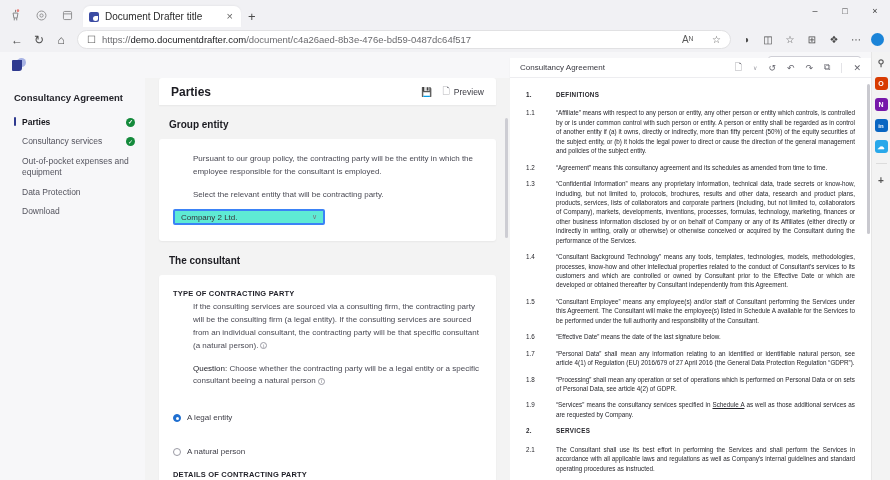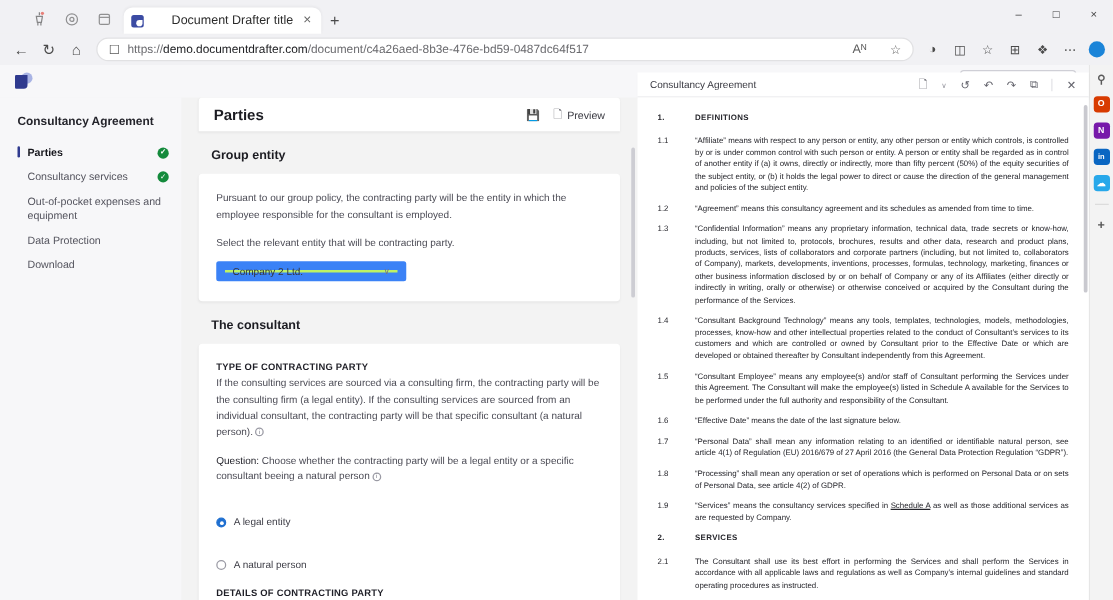"Document Drafter title" .browser-top { padding-left: 20px -> 4px; text-align: right -> none }
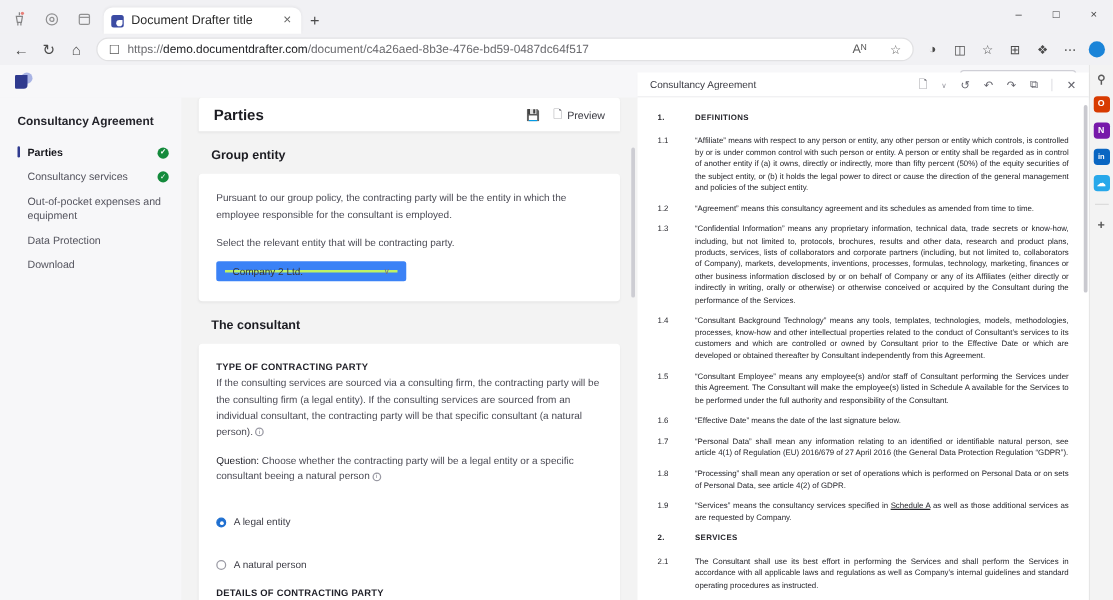"Pursuant to our group policy," .p-body { margin-left: none -> 20px }
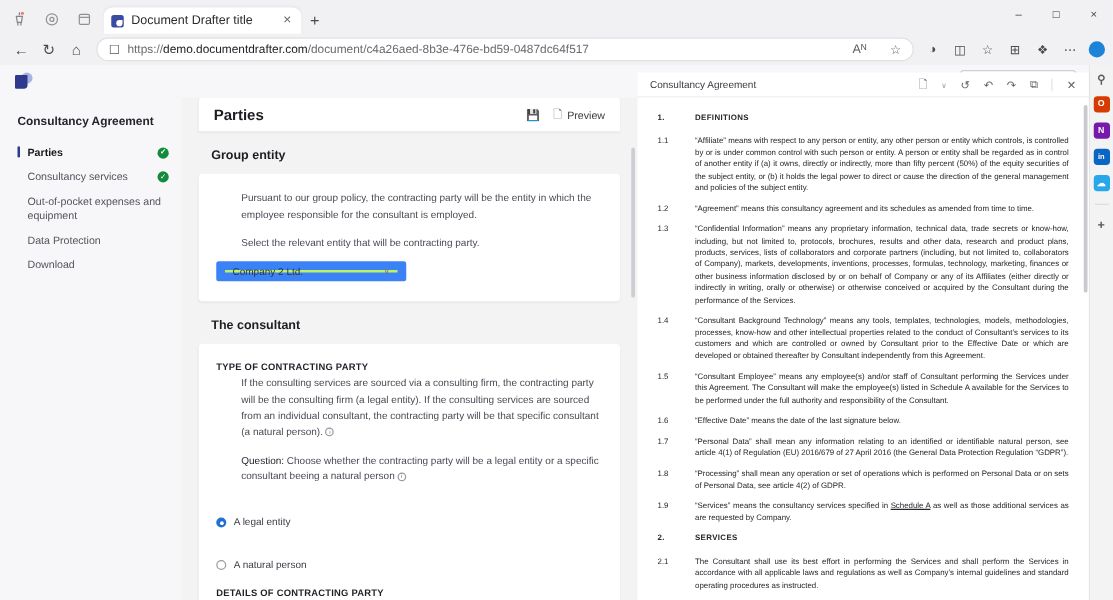"Company 2 Ltd." .select { background: #bef264 -> #5eead4; border: 7px solid #3b82f6 -> 2px solid #3b82f6 }
